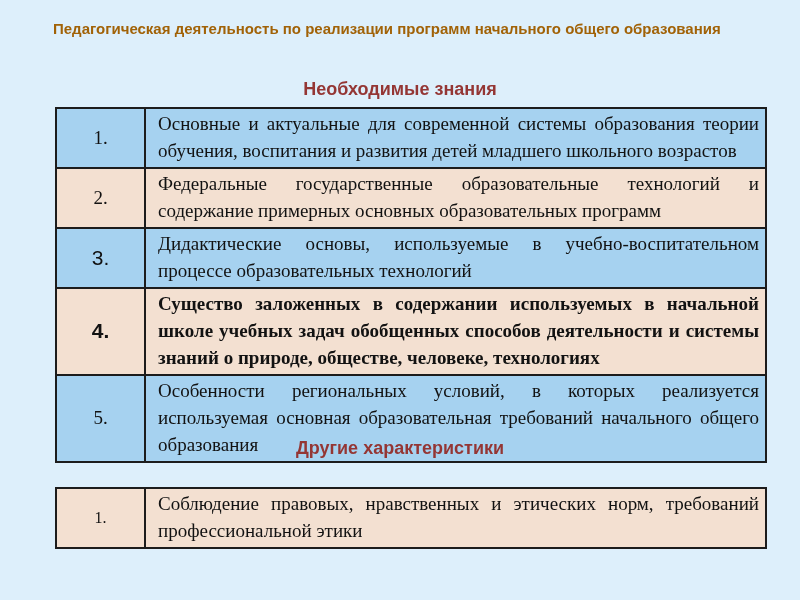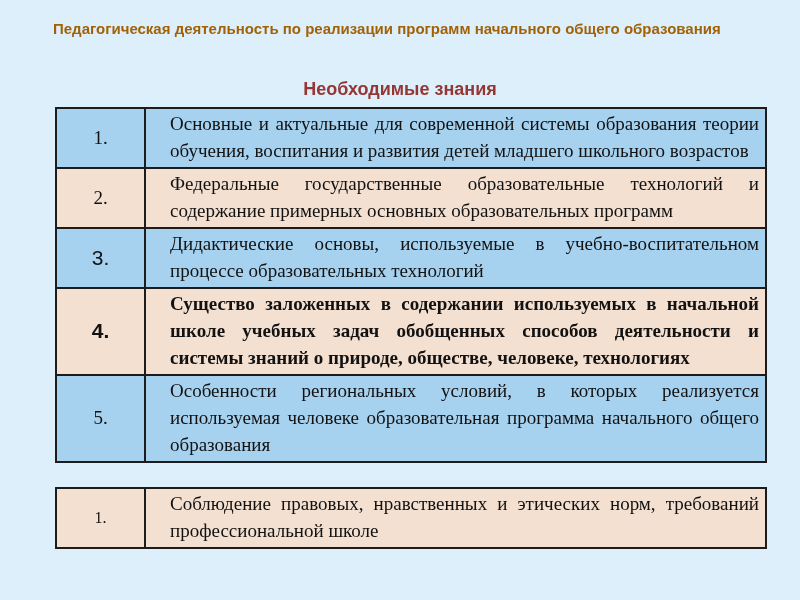"Основные и актуальные для современной" .tbl td.txt { padding: 2px 6px 2px 24px -> 2px 6px 2px 12px }
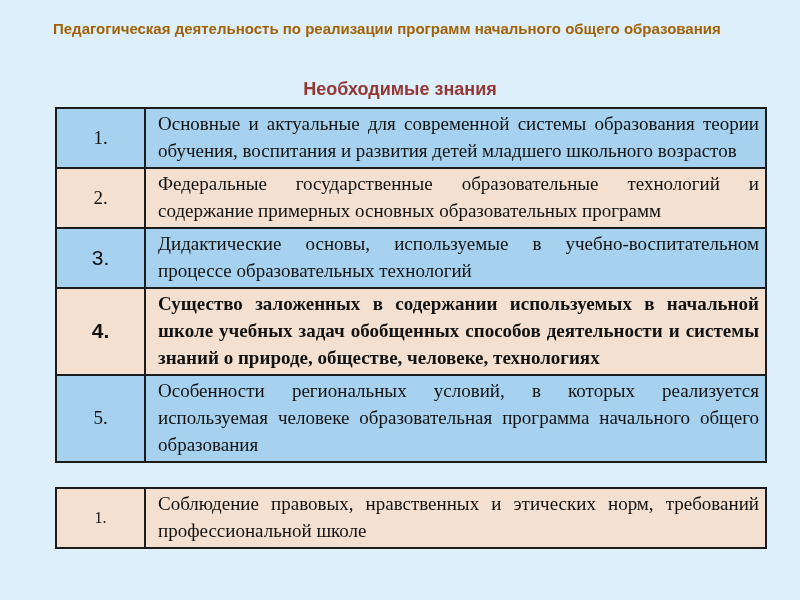"Особенности региональных условий, в" td.txt { text: человеке образовательная программа -> основная образовательная требований }
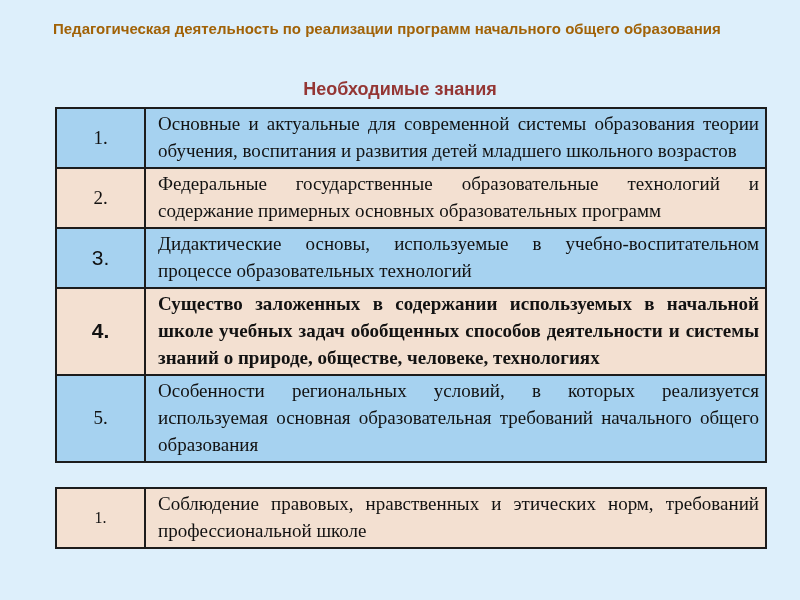"Другие характеристики" div.section-heading { html: none -> <div>Другие характеристики</div> }
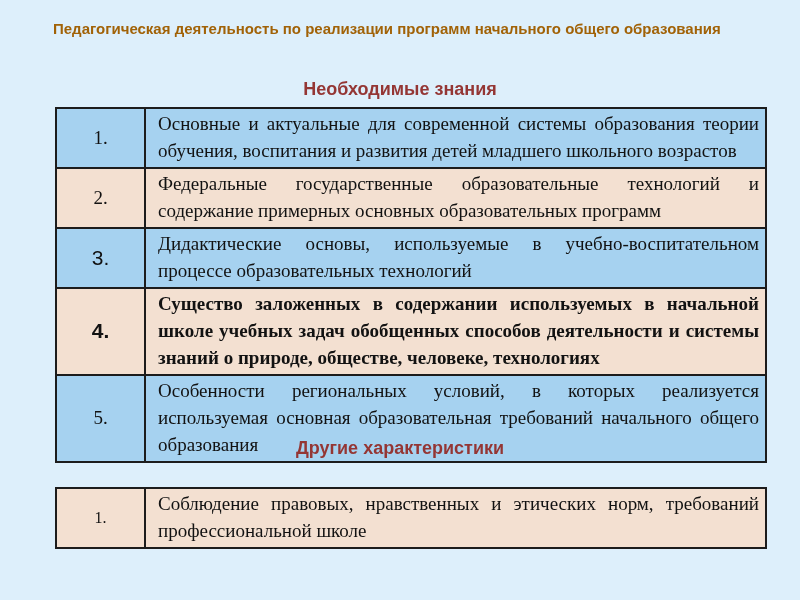"Соблюдение правовых, нравственных и" td.txt { text: школе -> этики }
